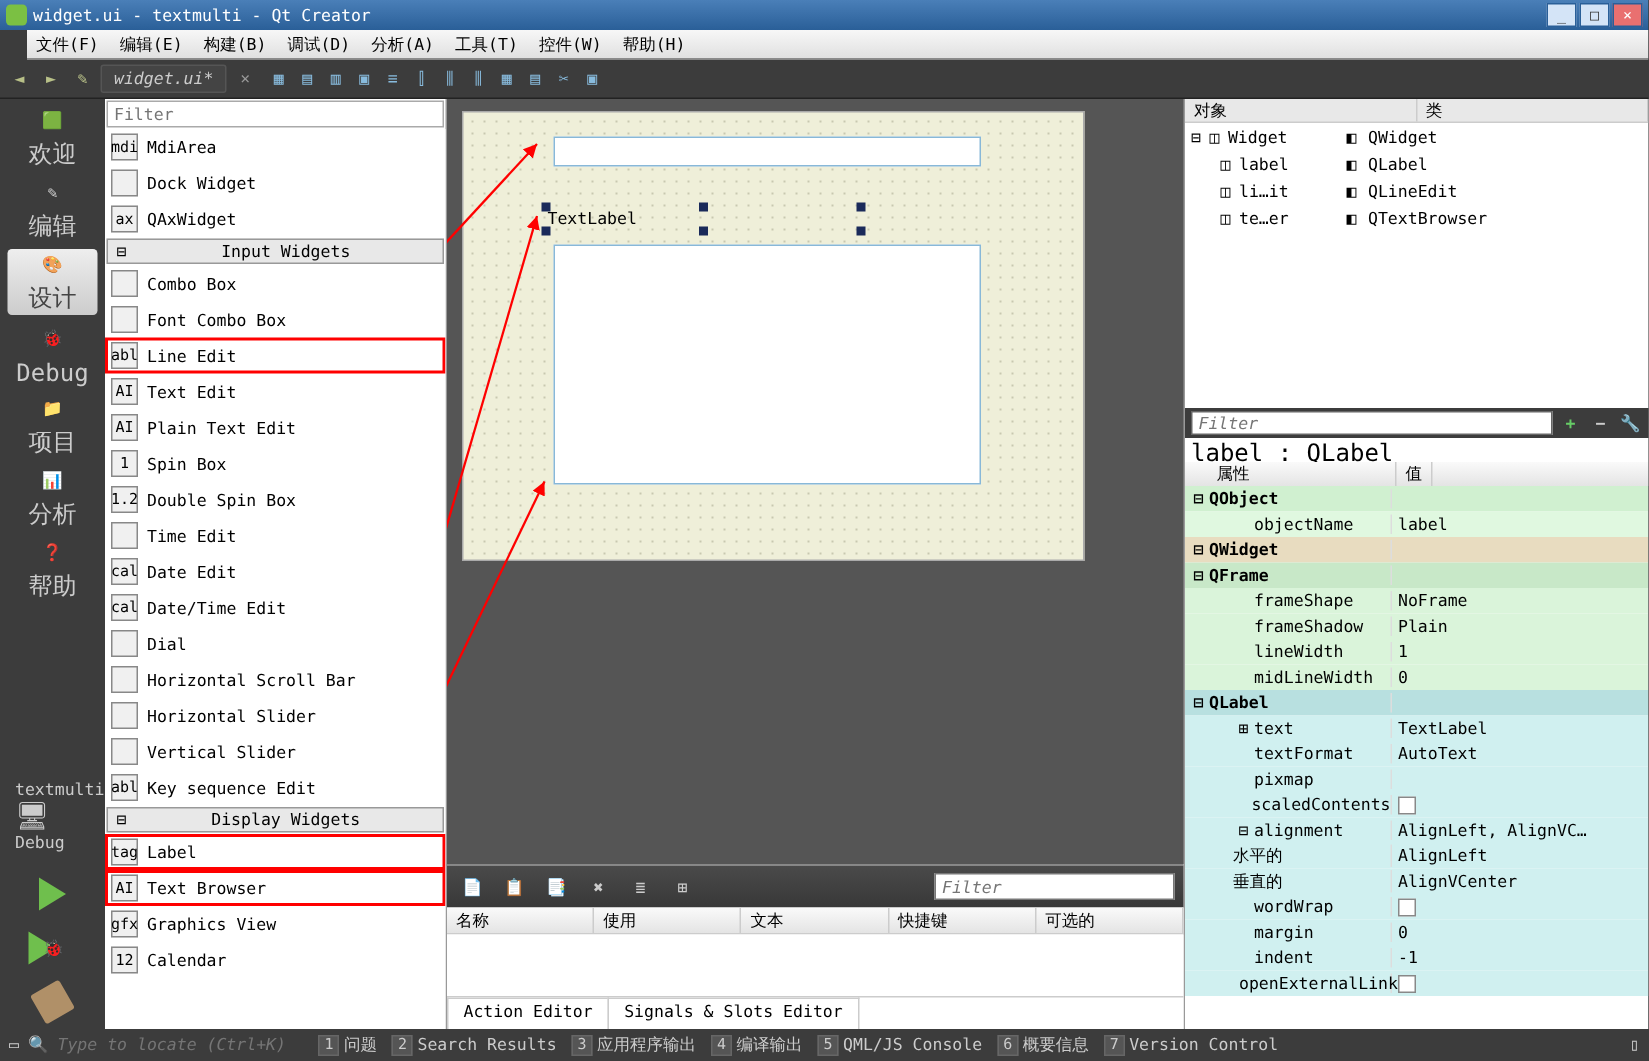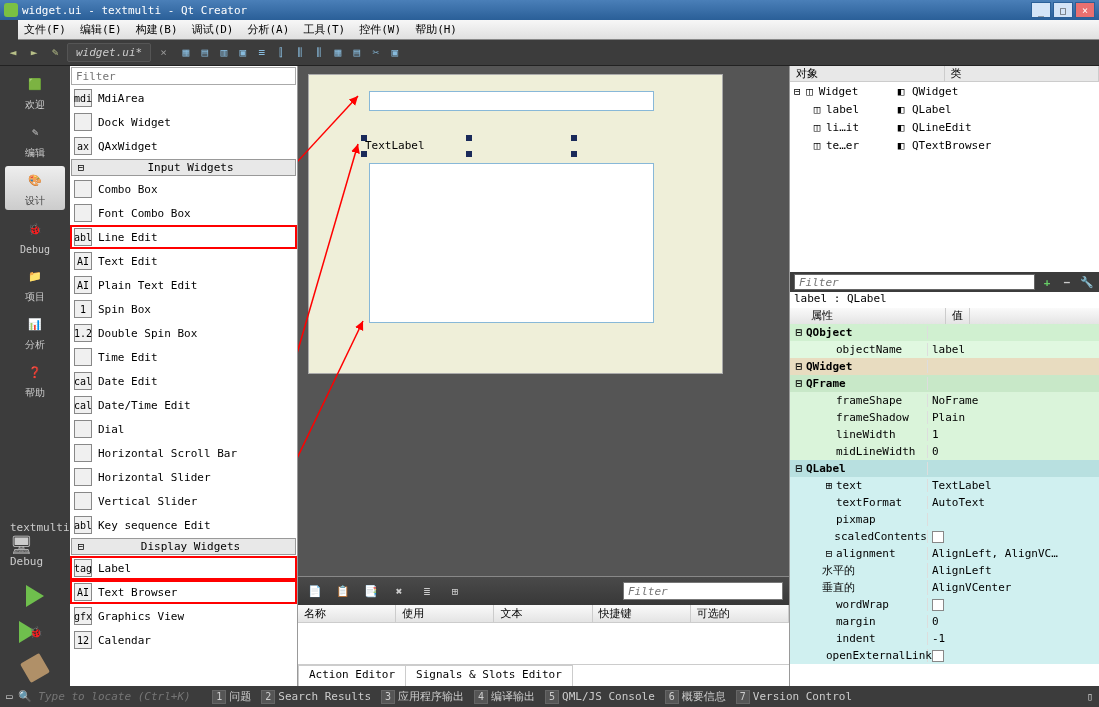"欢迎" .mode-label { font-size: 10px -> 16px }
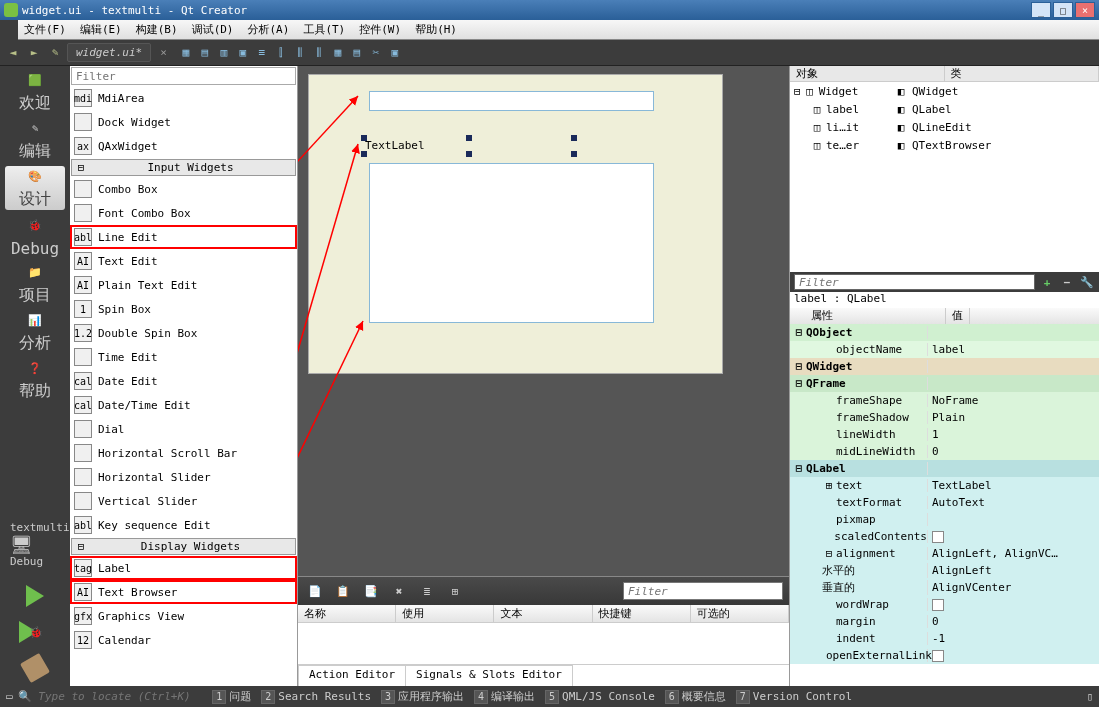"label : QLabel" .prop-title { font-size: 11px -> 16px }
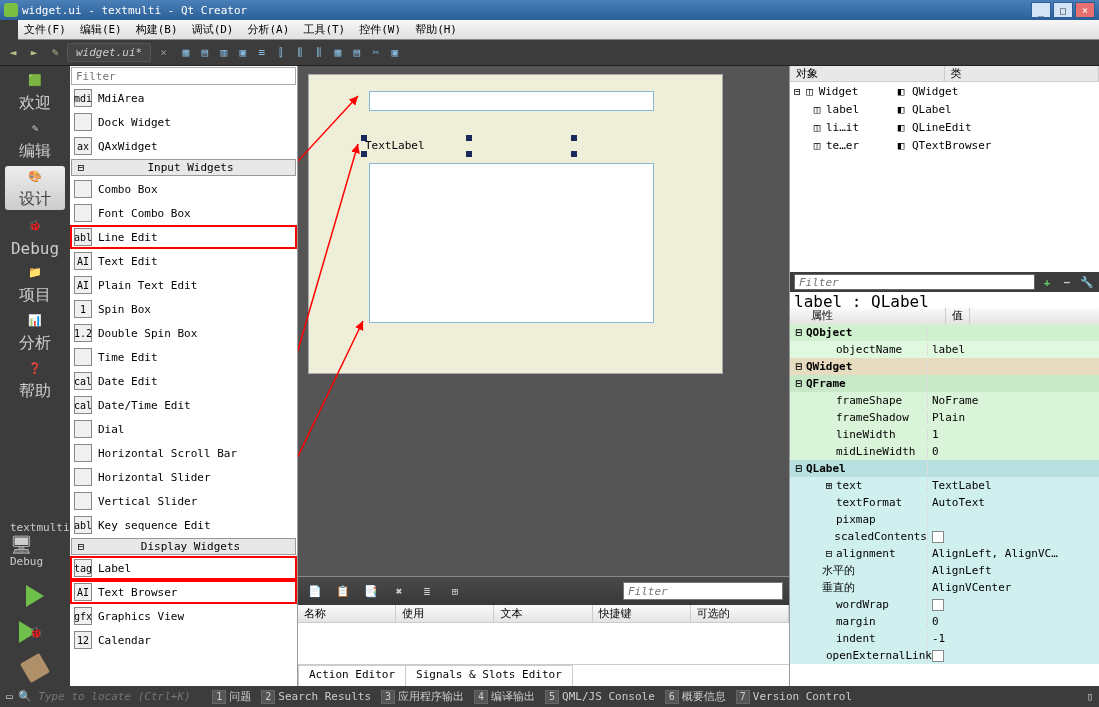"属性" .ph1 { width: 156px -> 141px }
